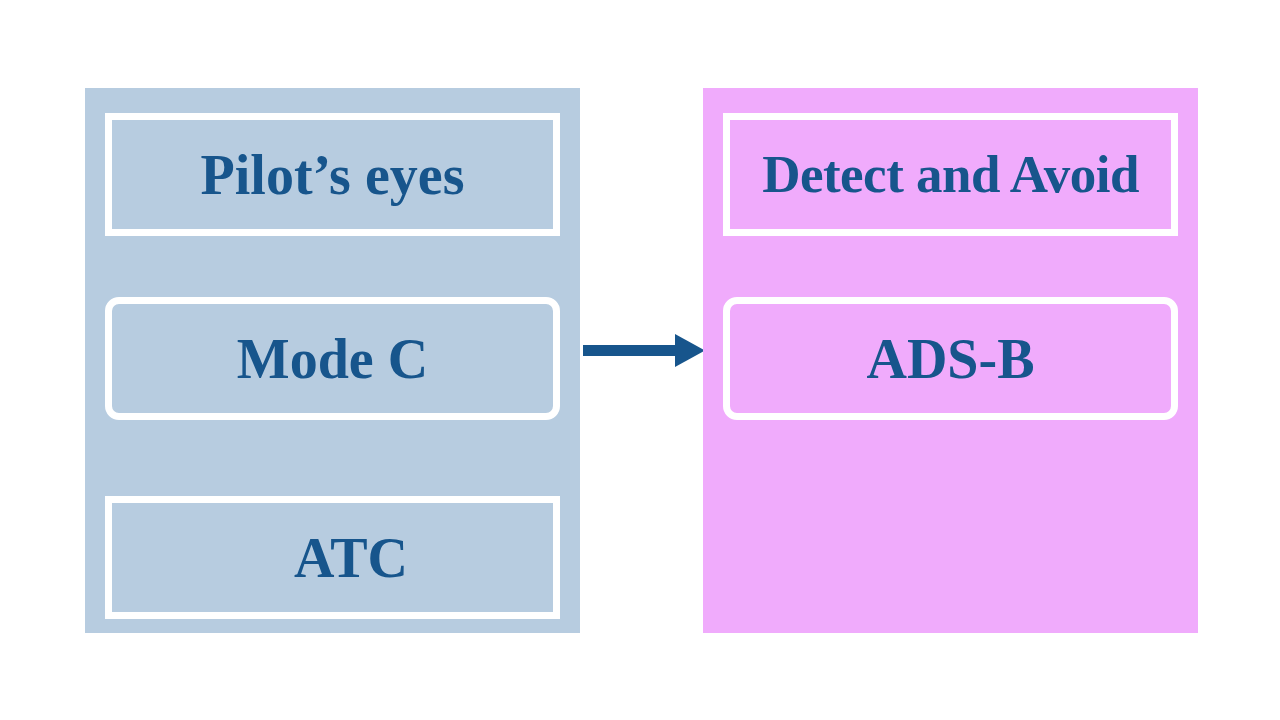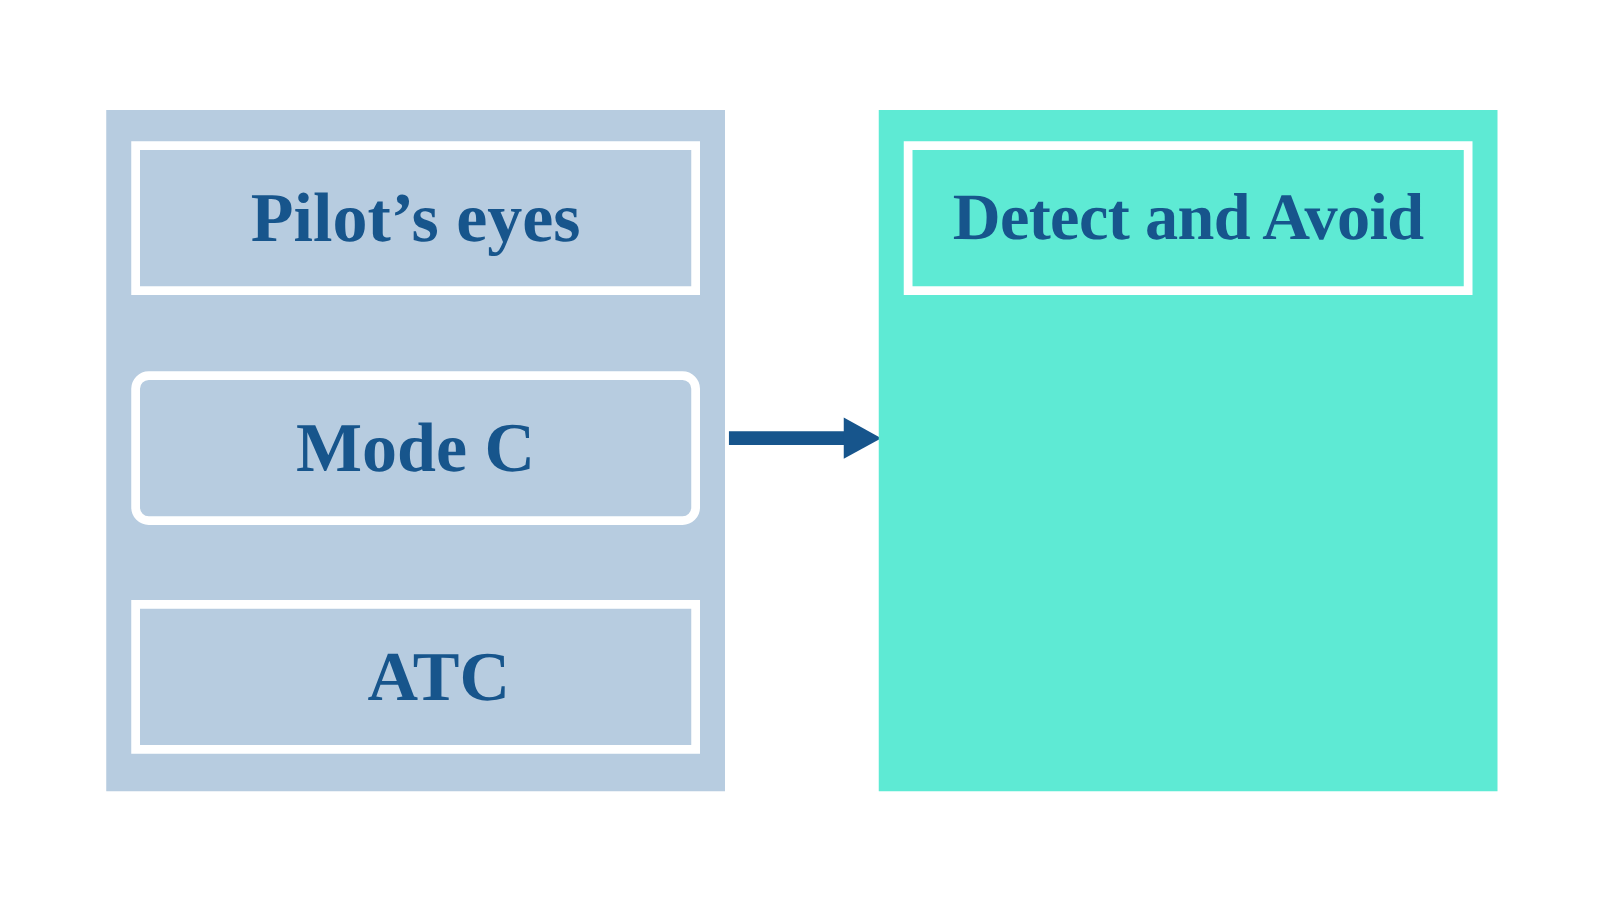"Detect and Avoid" .panel-modern { background: #5eead4 -> #f0abfc }
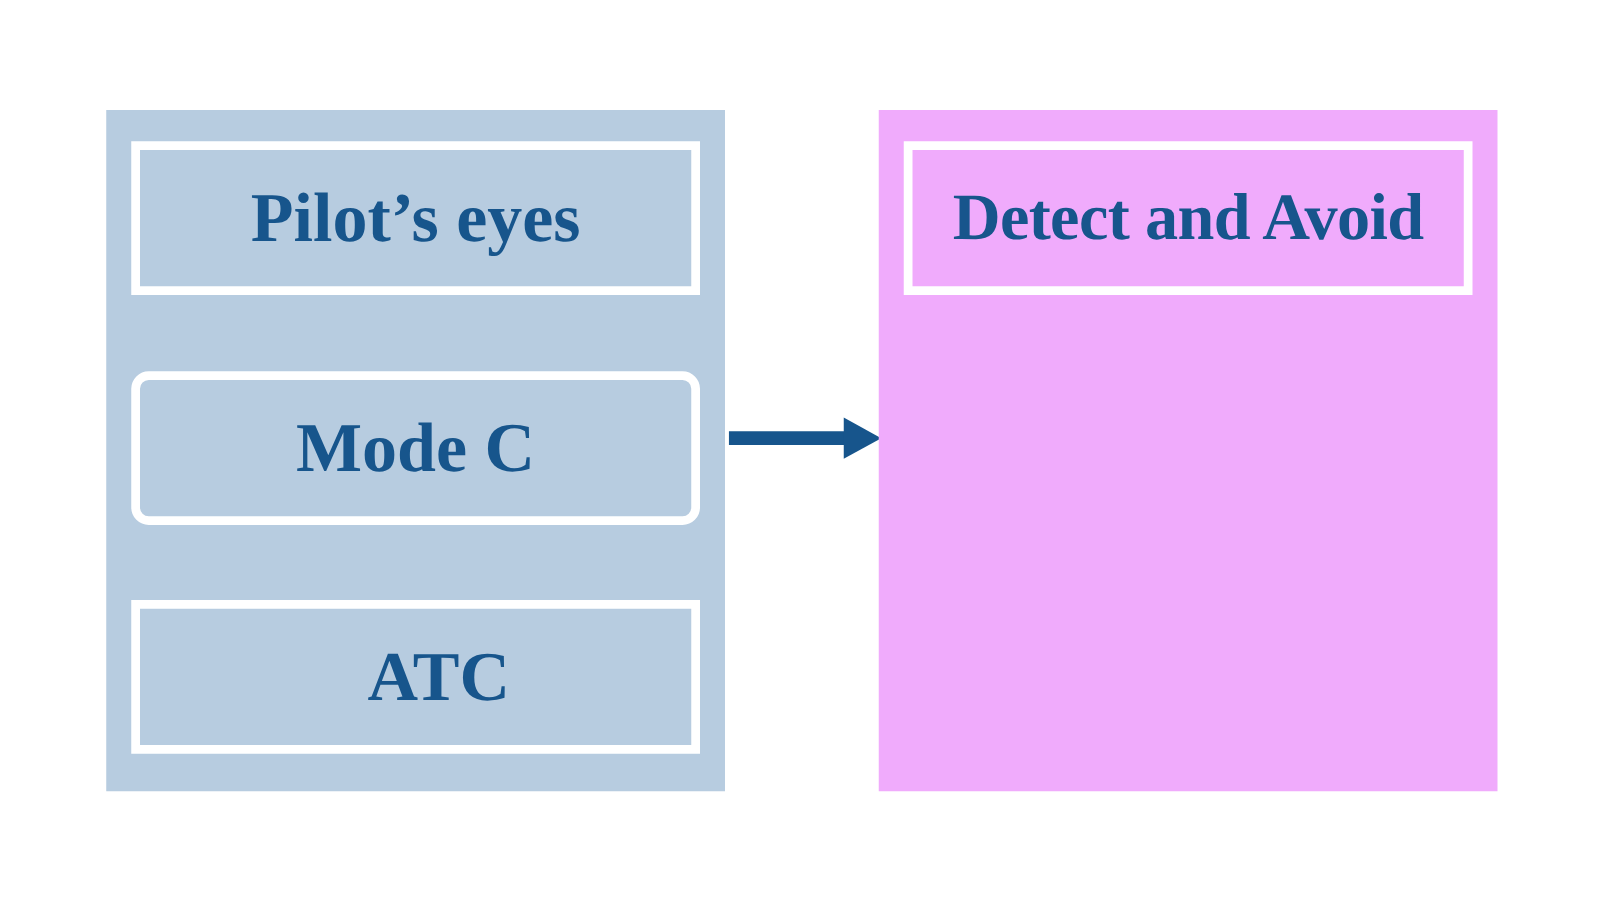"ADS-B" div.item-box { html: none -> <div> <span>ADS-B</span> </div> }
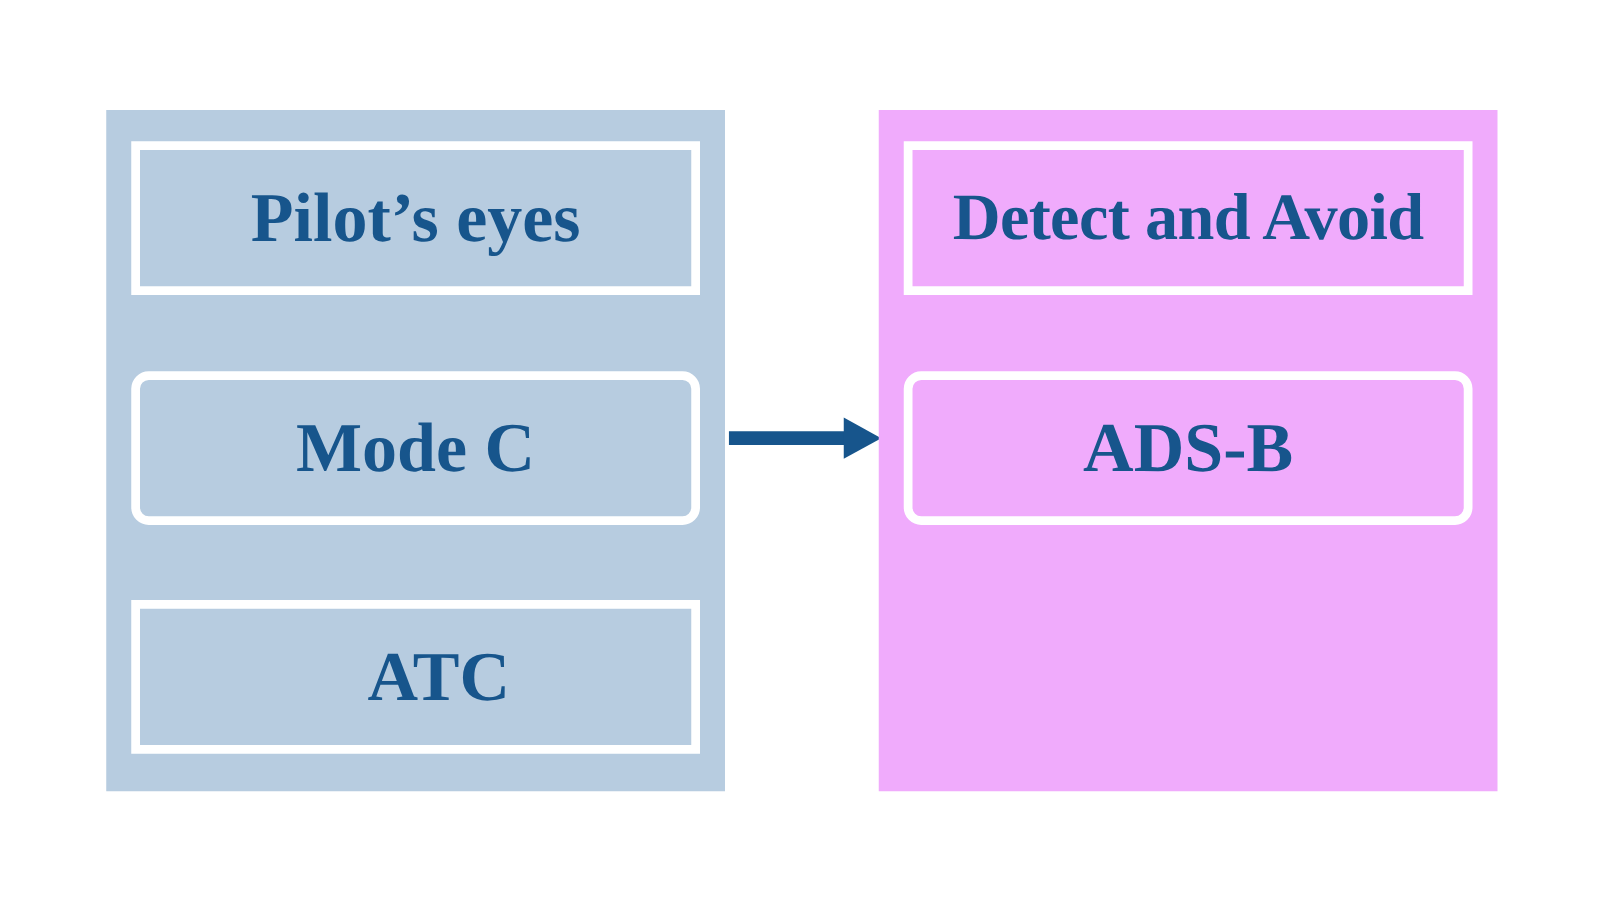"ATC" .item-box.row-2 { top: 392px -> 408px }
